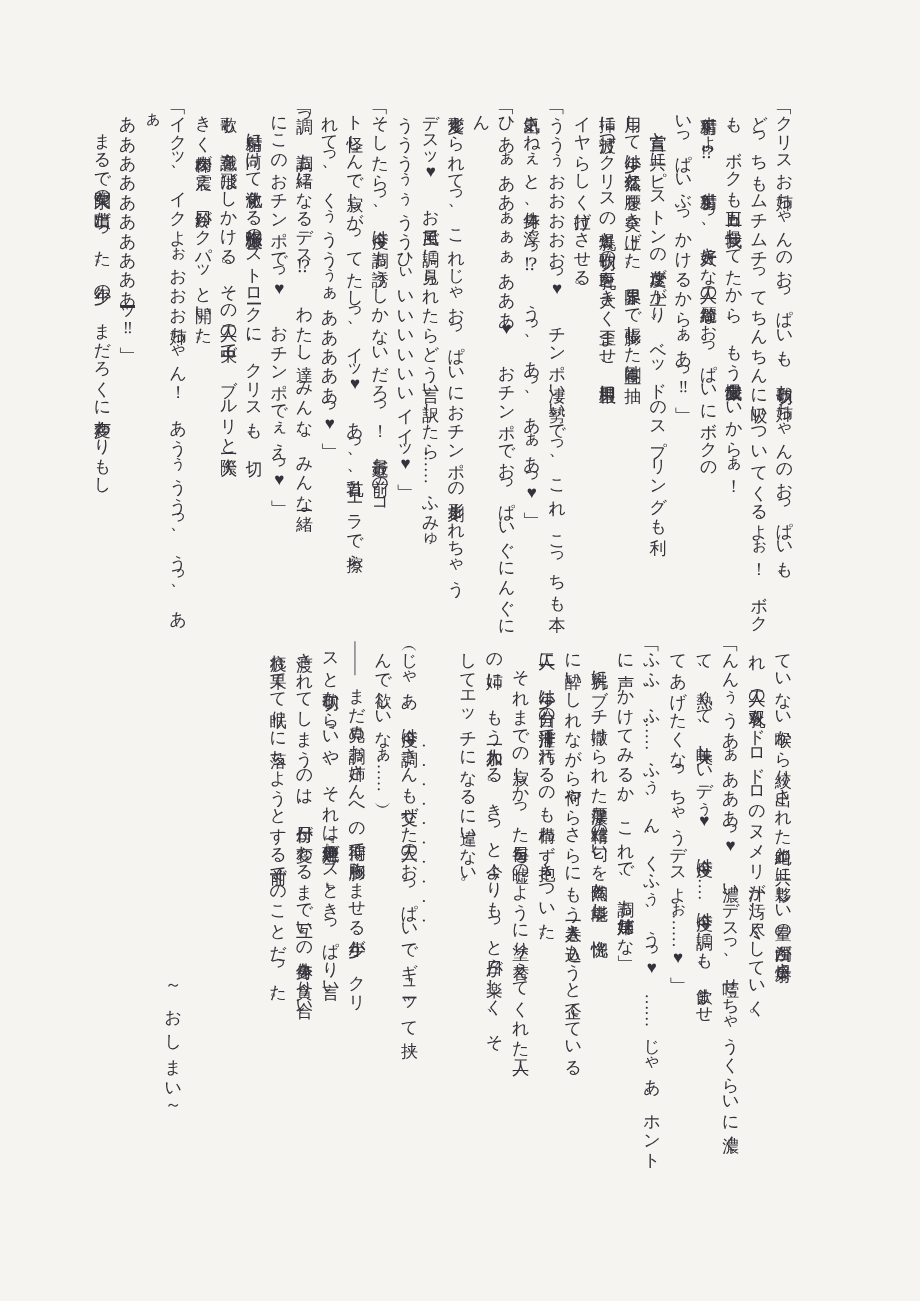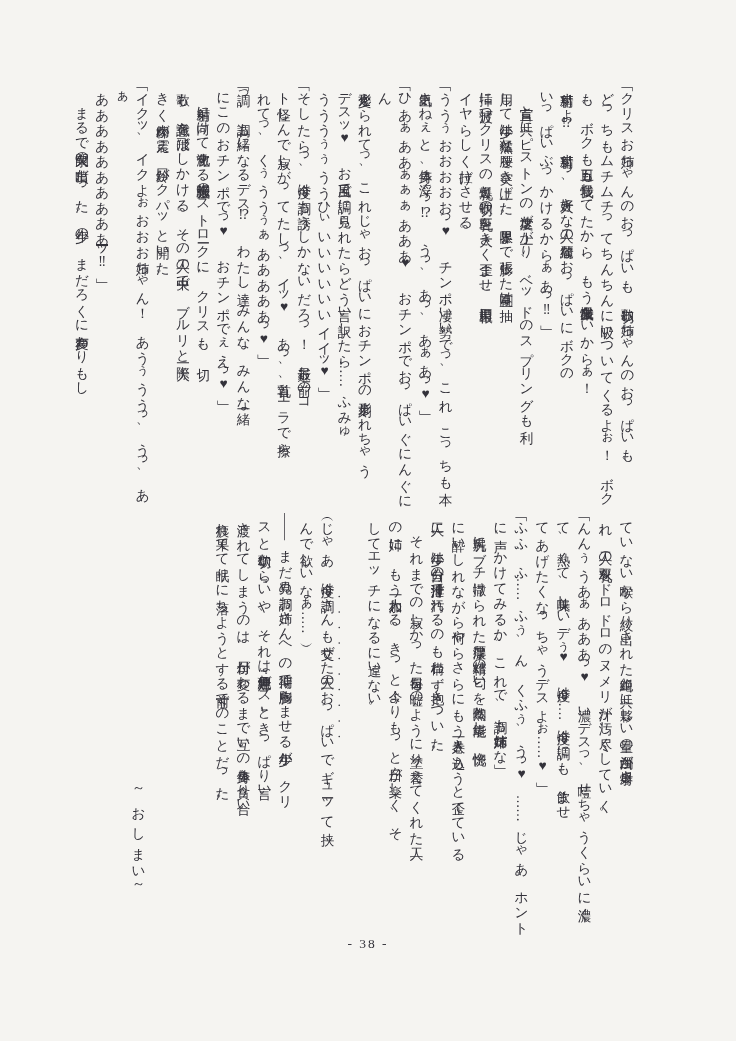"- 38 -" div.pagenum { html: <div>- 38 -</div> -> none }
